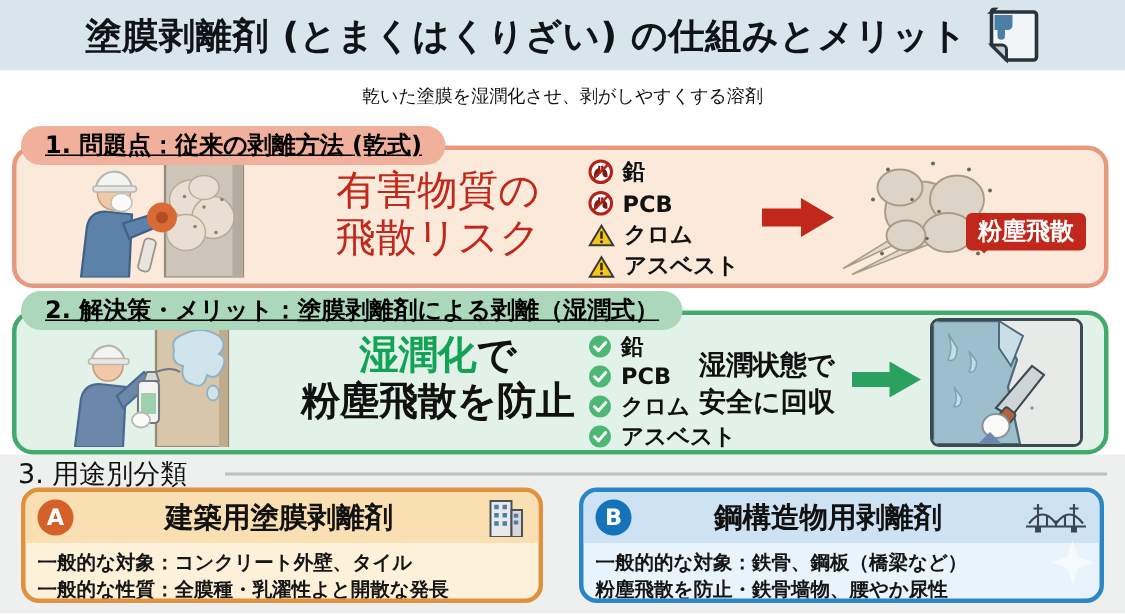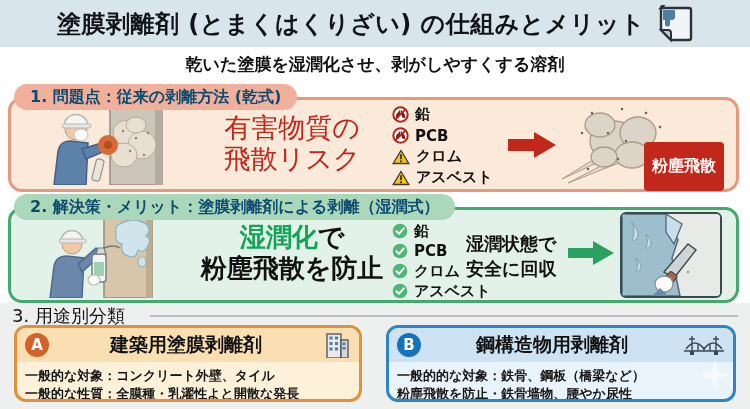"乾いた塗膜を湿潤化させ、剥がしやすくする溶剤" .subtitle-band .subtitle { font-size: 17px -> 12px; font-weight: bold -> normal }
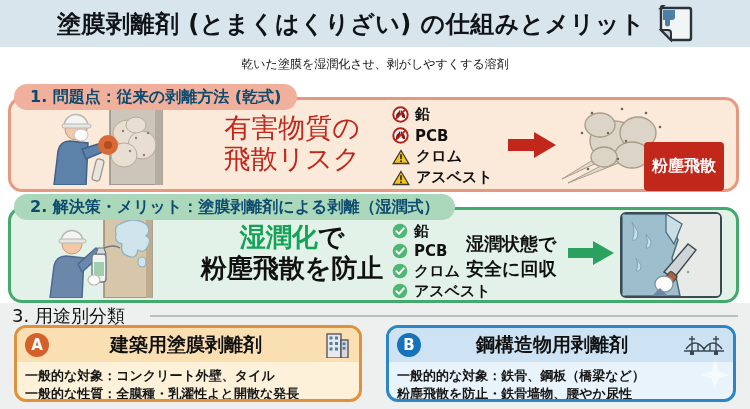"1. 問題点：従来の剥離方法 (乾式)" .pill { color: #0c4a6e -> #000000; text-decoration: none -> underline }
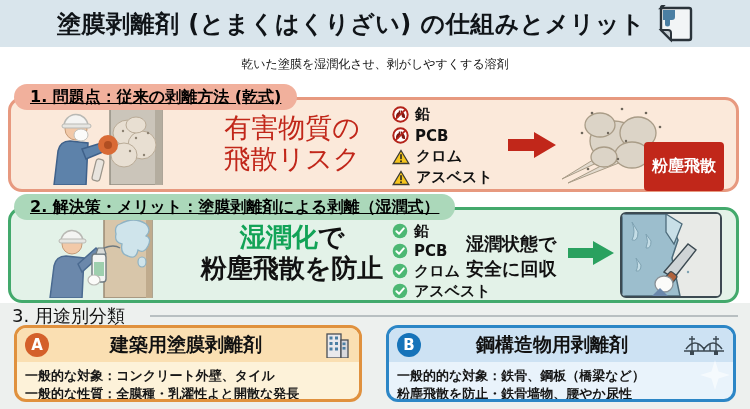"粉塵飛散" .dust-label { padding: 14px 8px -> 2px 8px }
